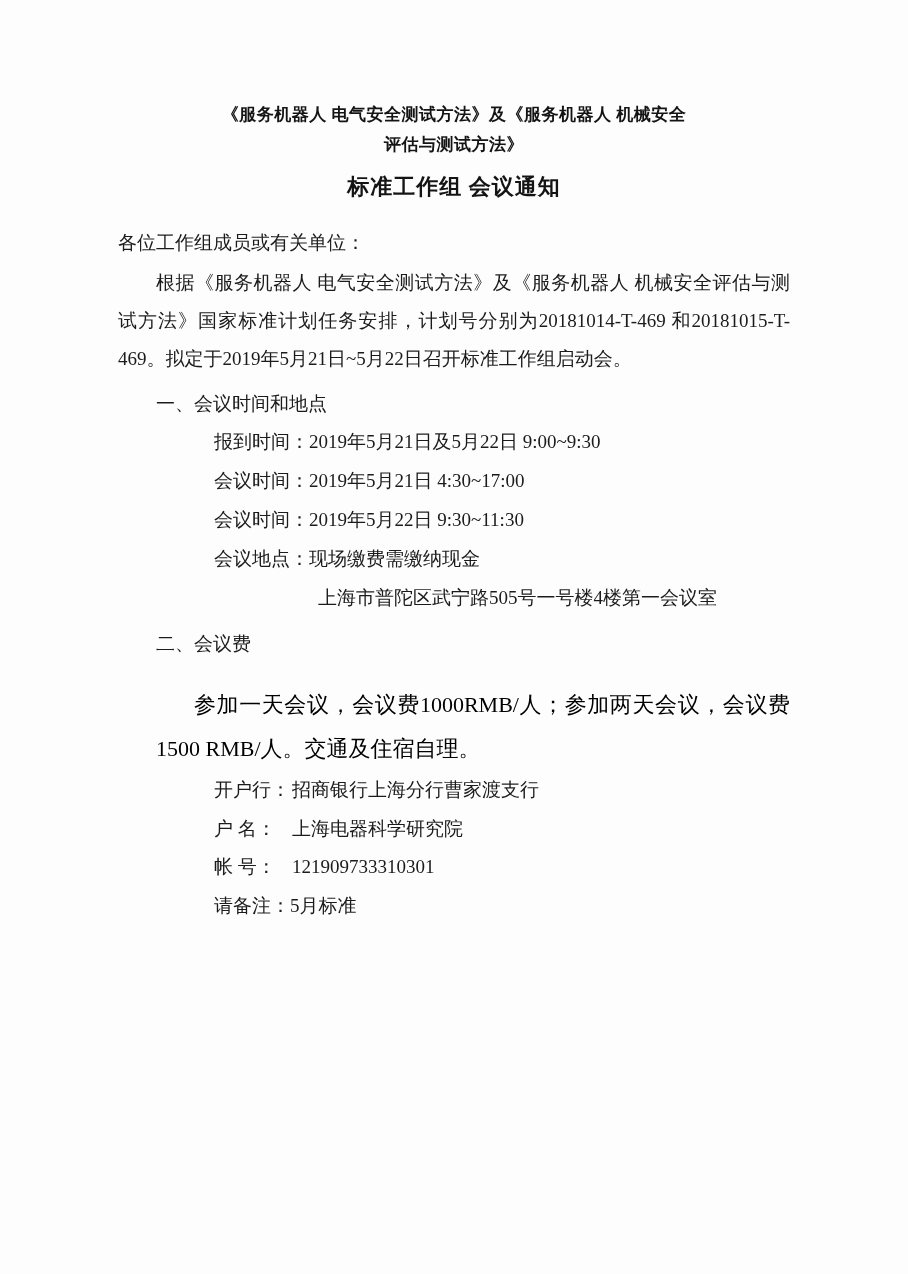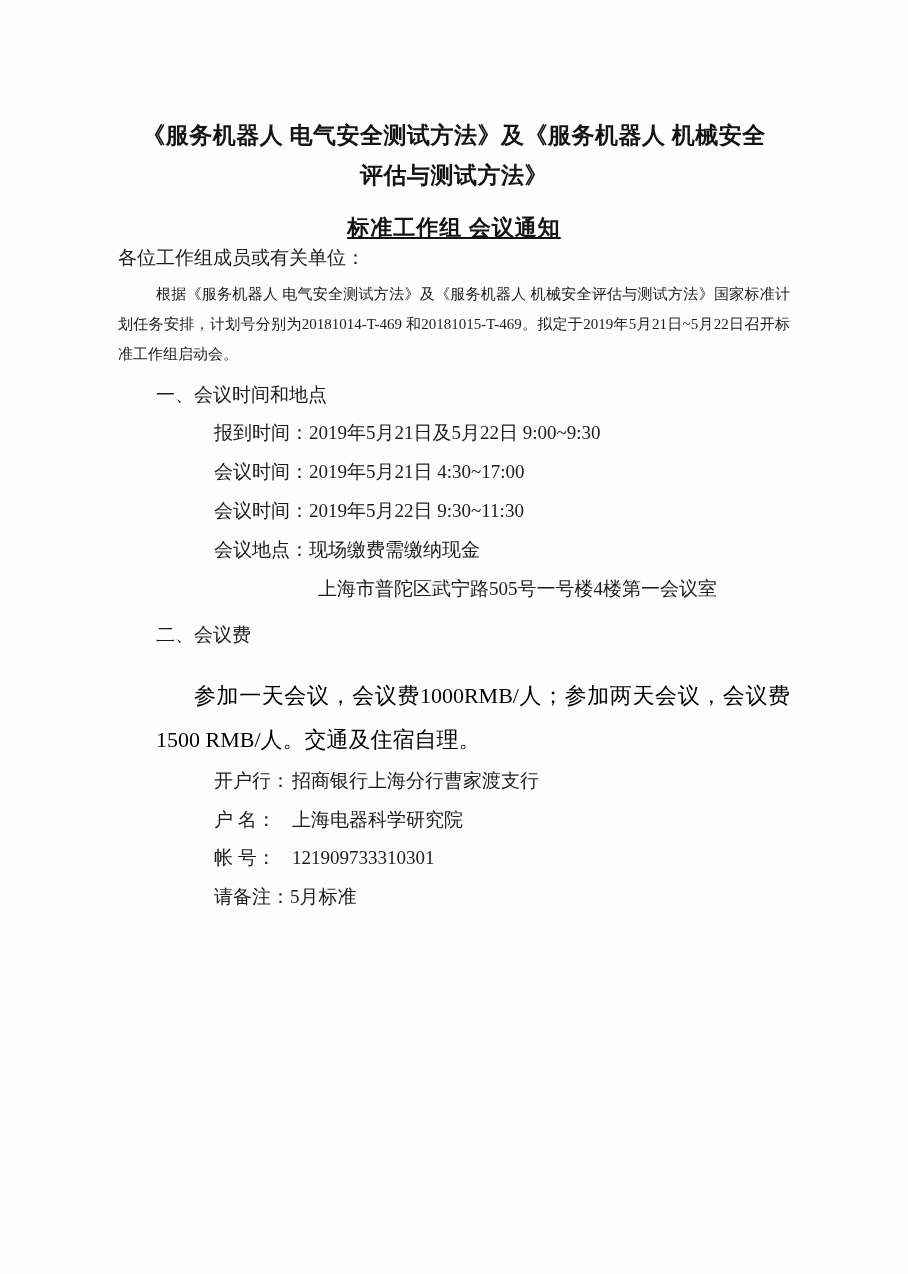"《服务机器人 电气安全测试方法》及《服务机器人 机械安全" .doc-title { font-size: 23px -> 17px; margin: 16px -> 0 }
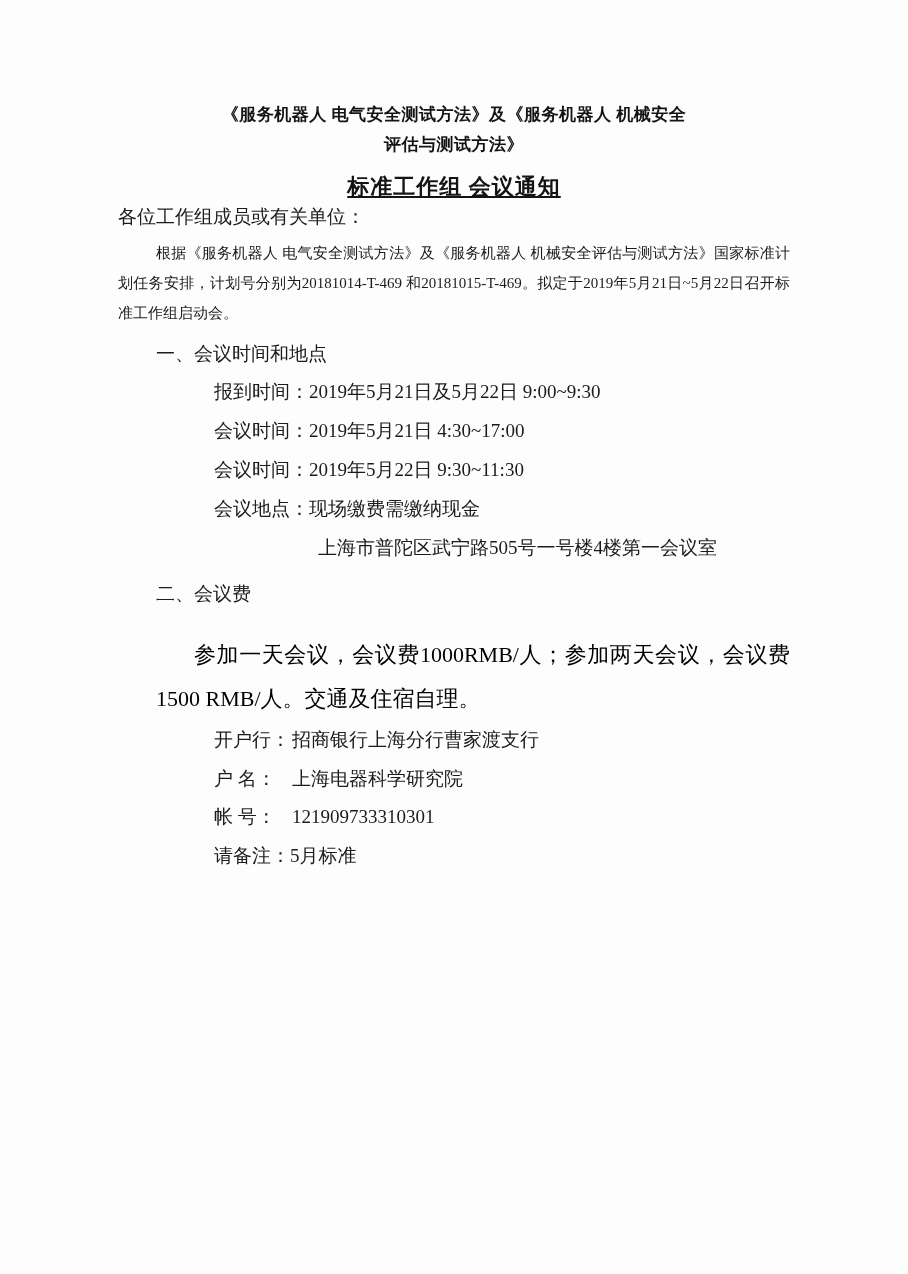"标准工作组 会议通知" .doc-subtitle { text-decoration: underline -> none }
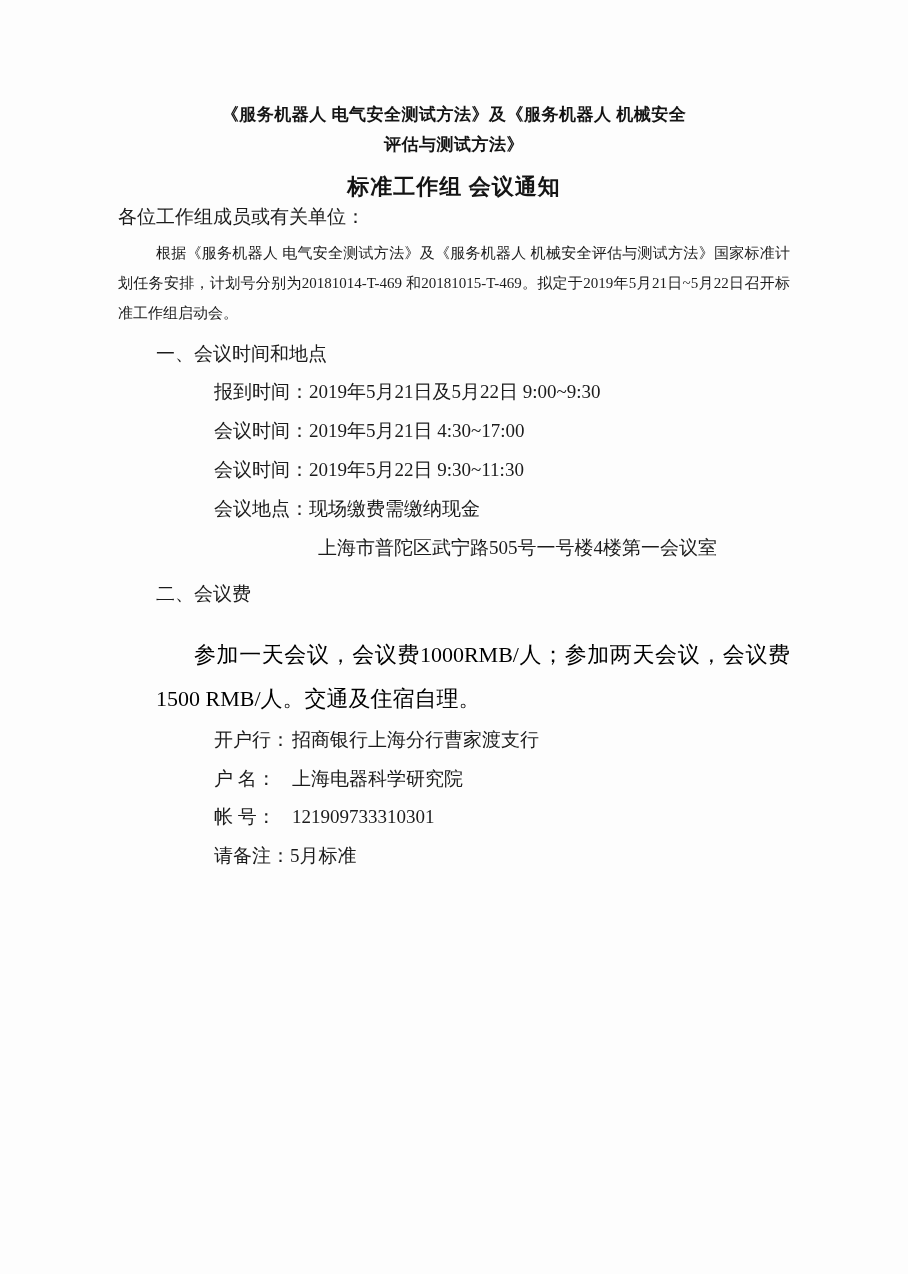"各位工作组成员或有关单位：" .salutation { margin-top: none -> 26px }
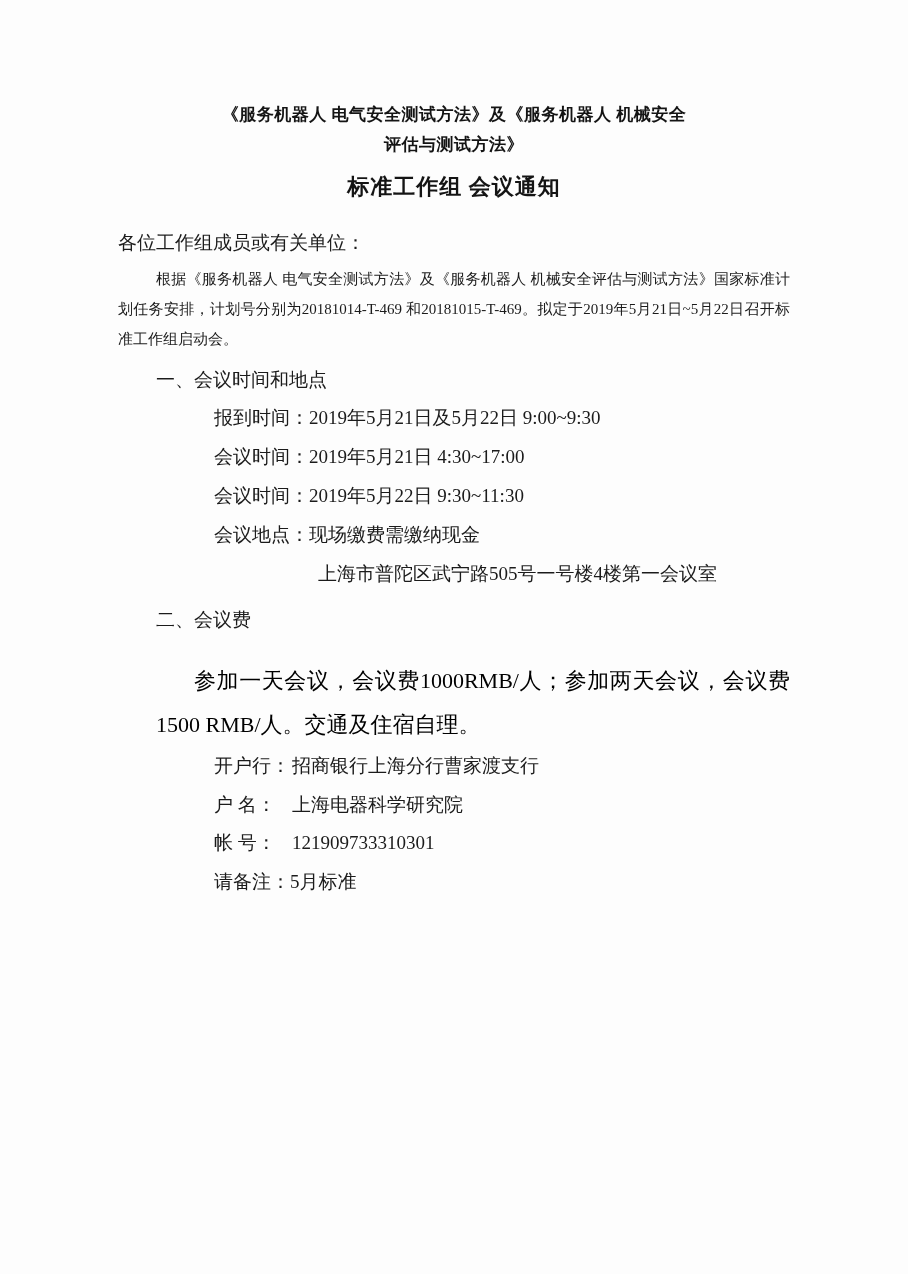"根据《服务机器人 电气安全测试方法》及《服务机器人" p.body-text { font-size: 15px -> 19px }
